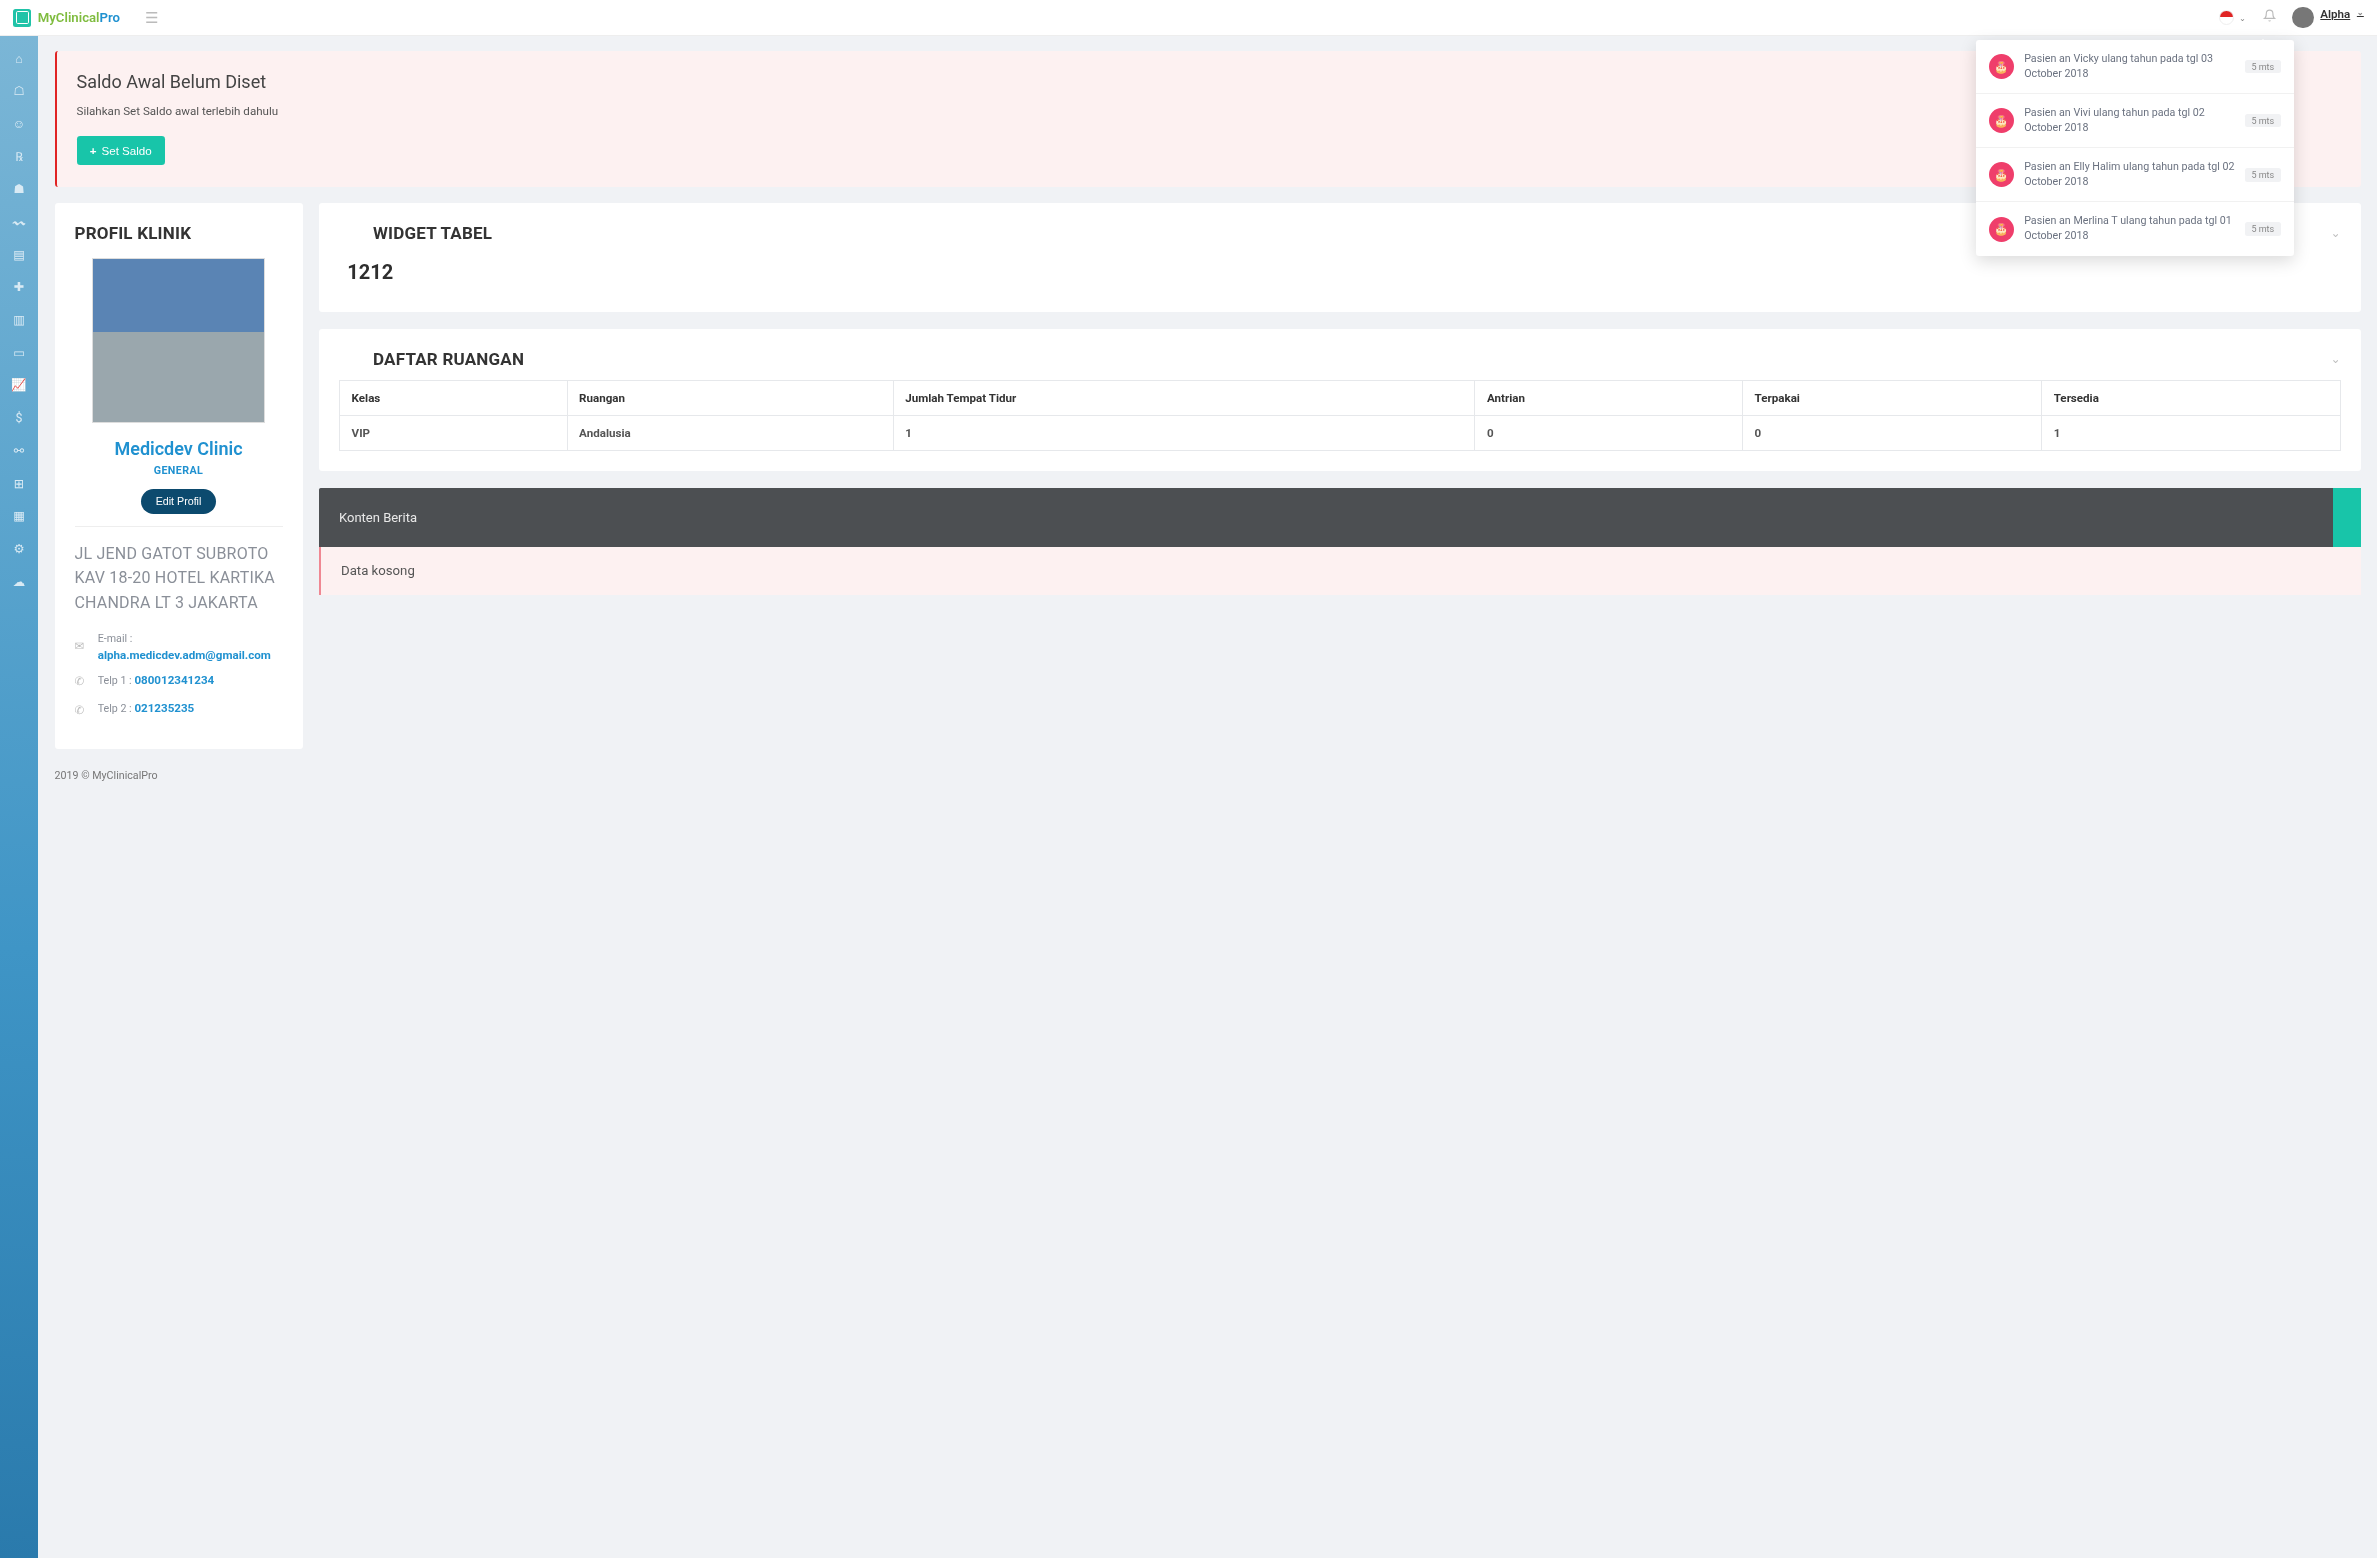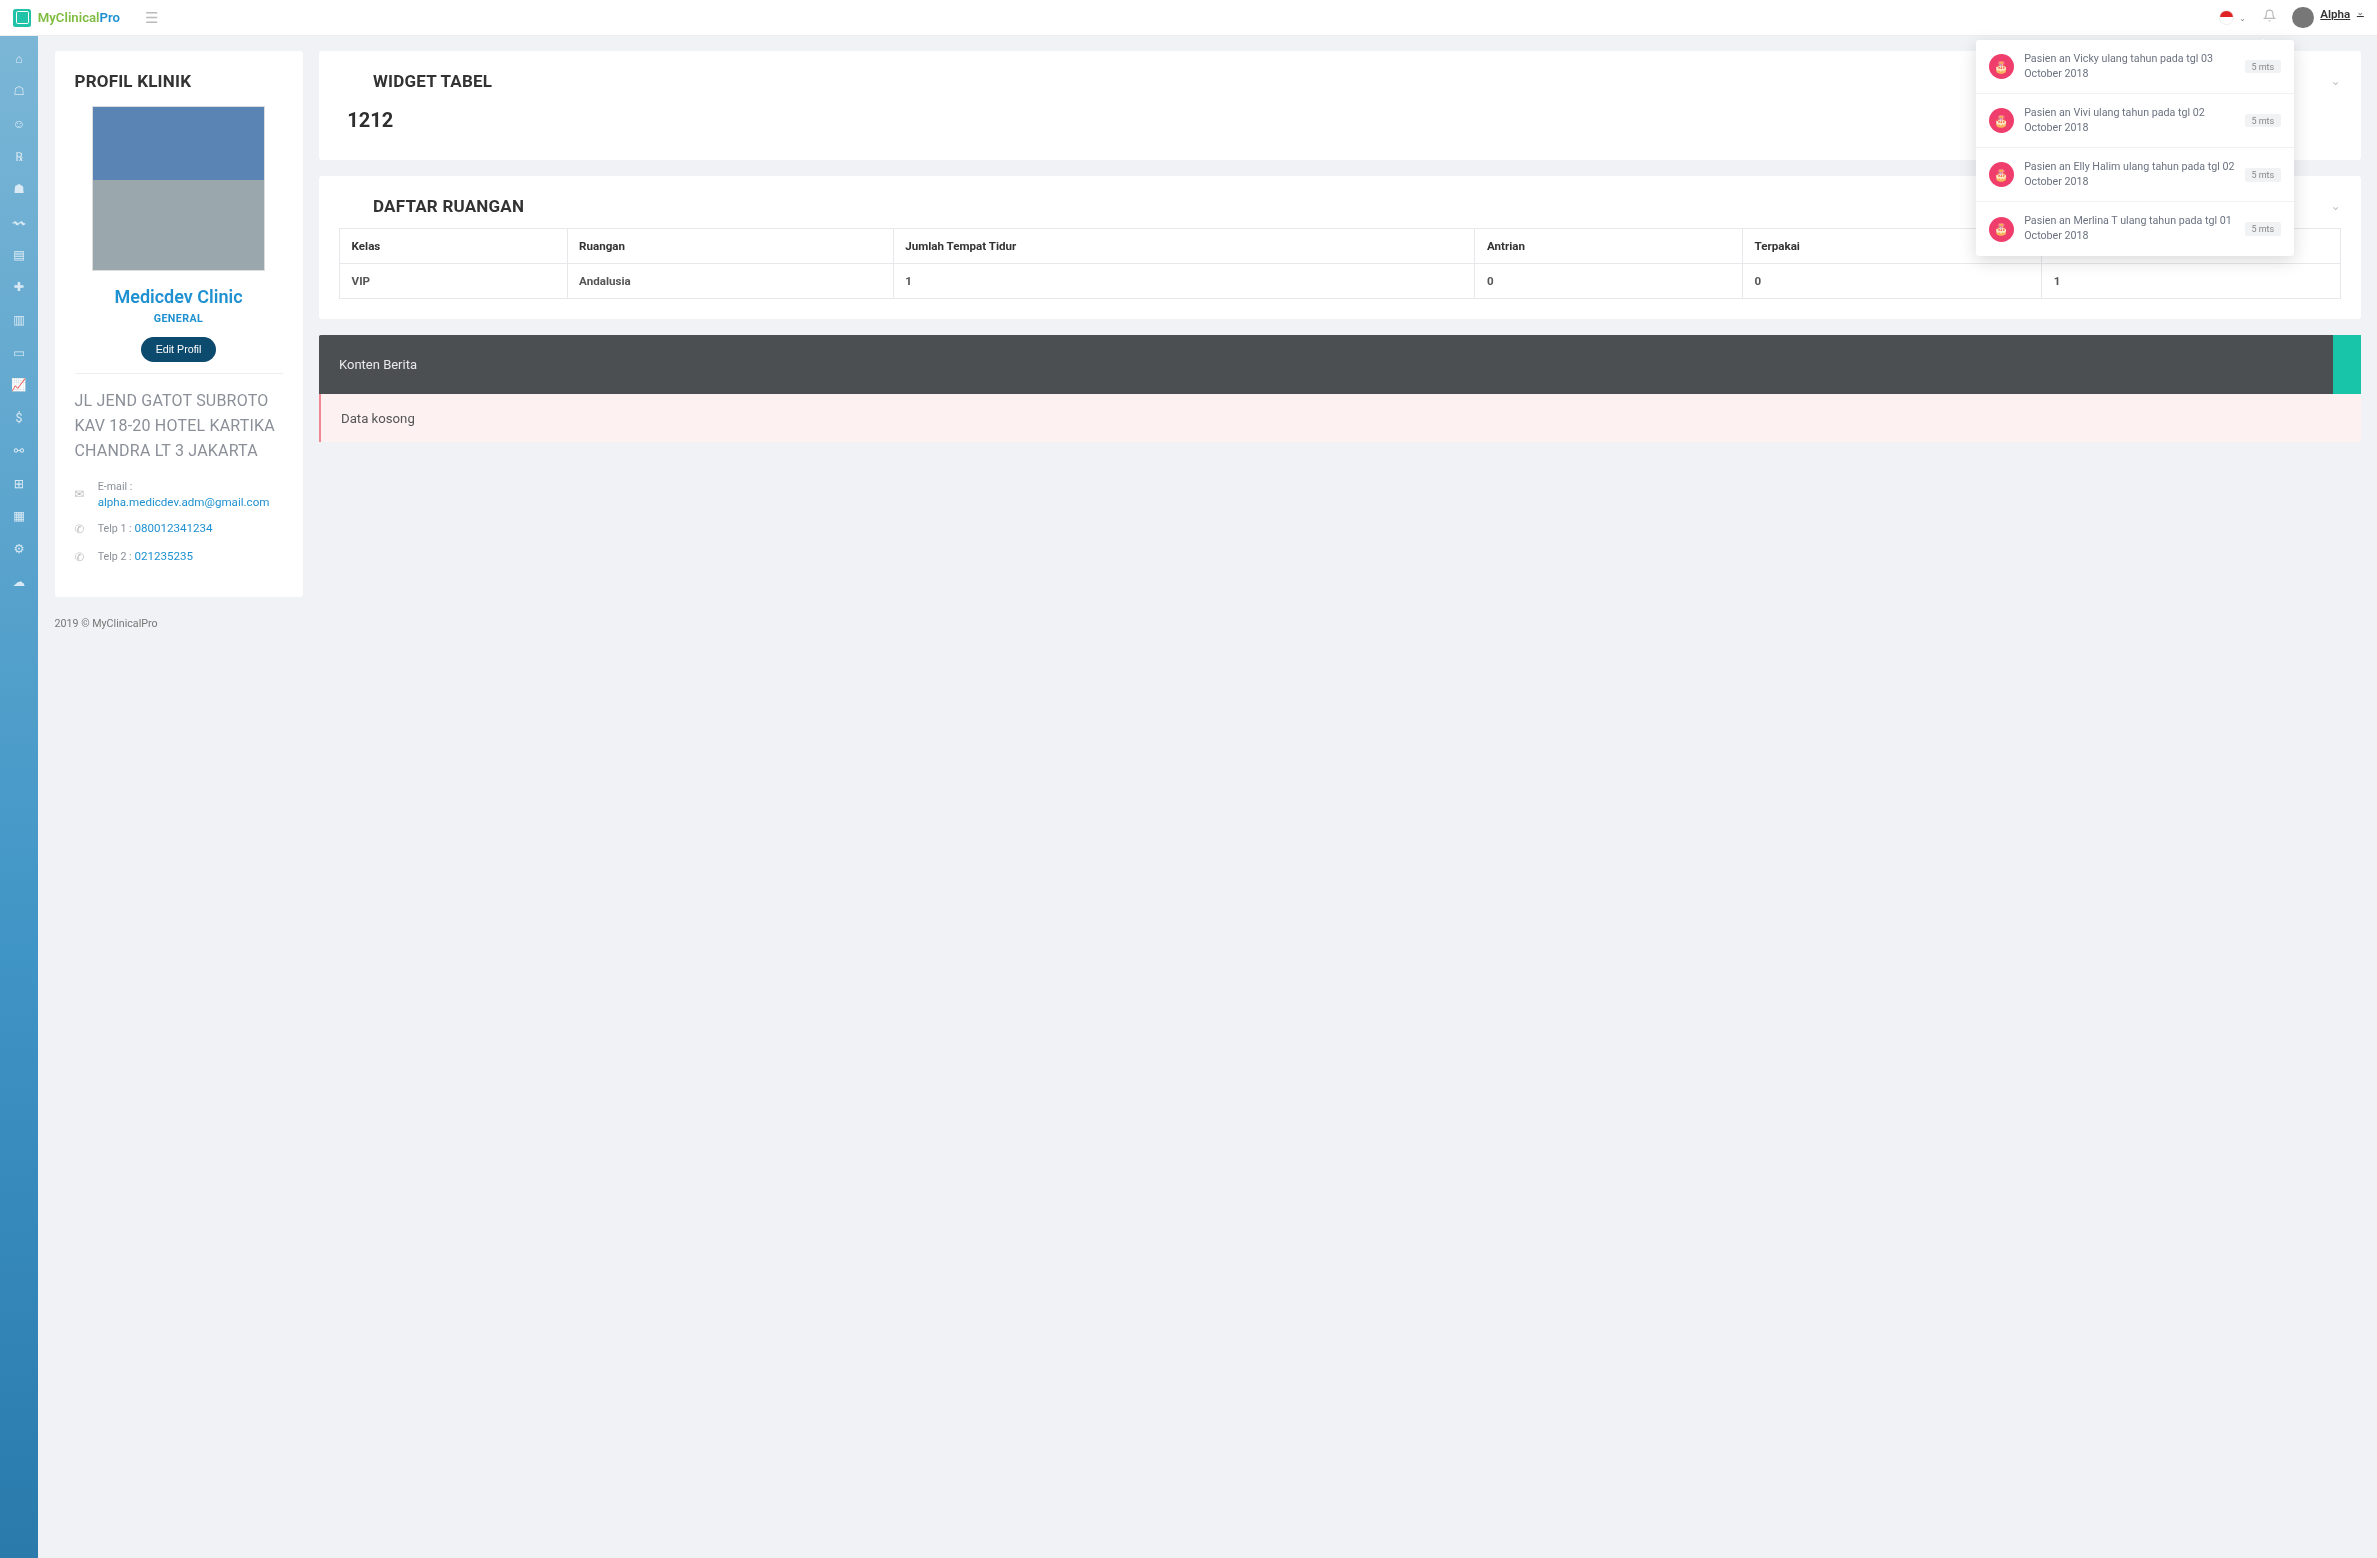"Saldo Awal Belum Diset" div.alert { html: none -> <div> <h3>Saldo Awal Belum Diset</h3> <p>Silahkan Set Saldo awal terlebih dahulu</p> <button> <span>+</span> <span>Set Saldo</span> </button> </div> }
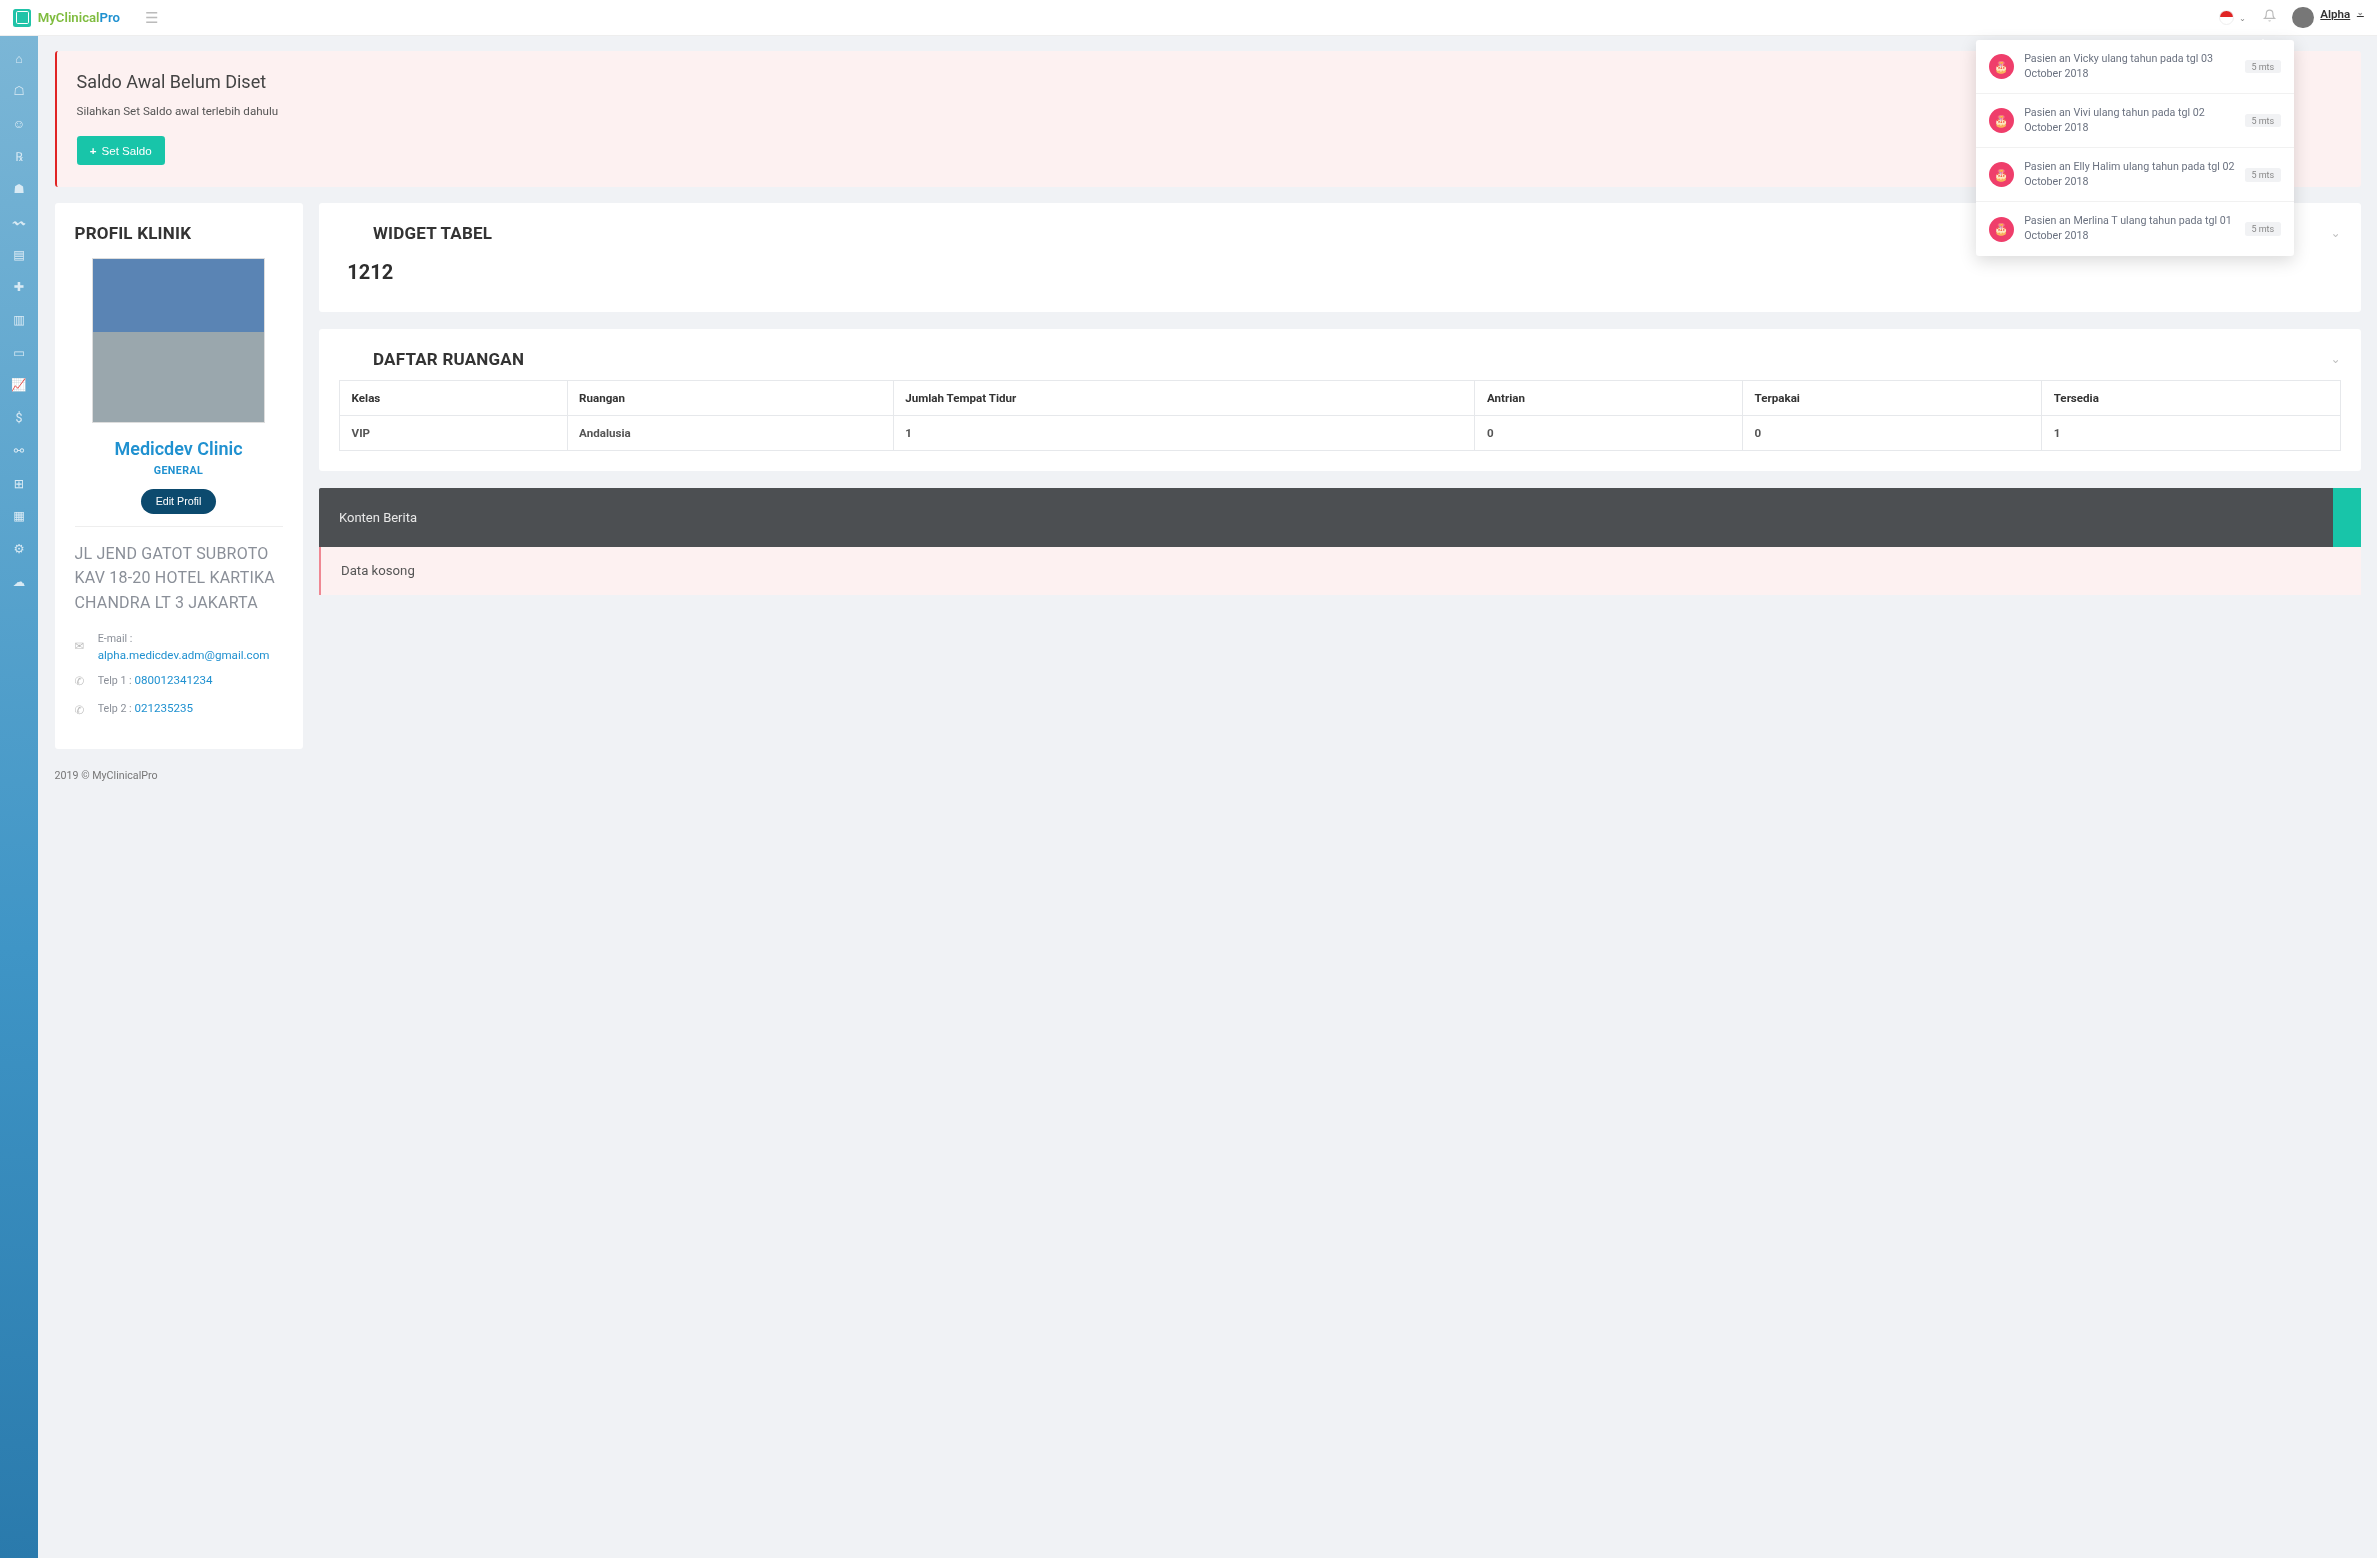"alpha.medicdev.adm@gmail.com" .lnk { font-weight: 400 -> 700 }
